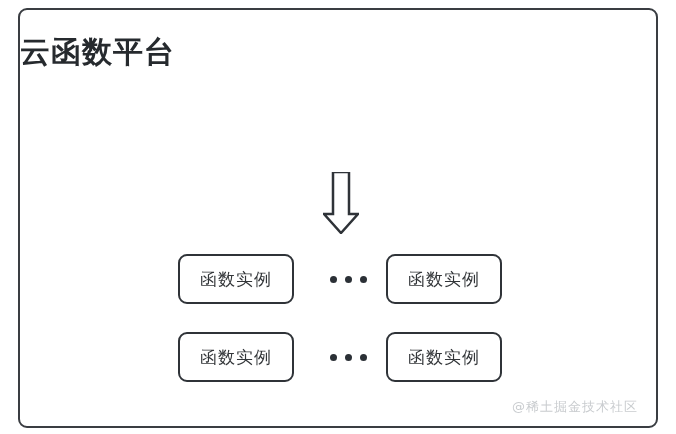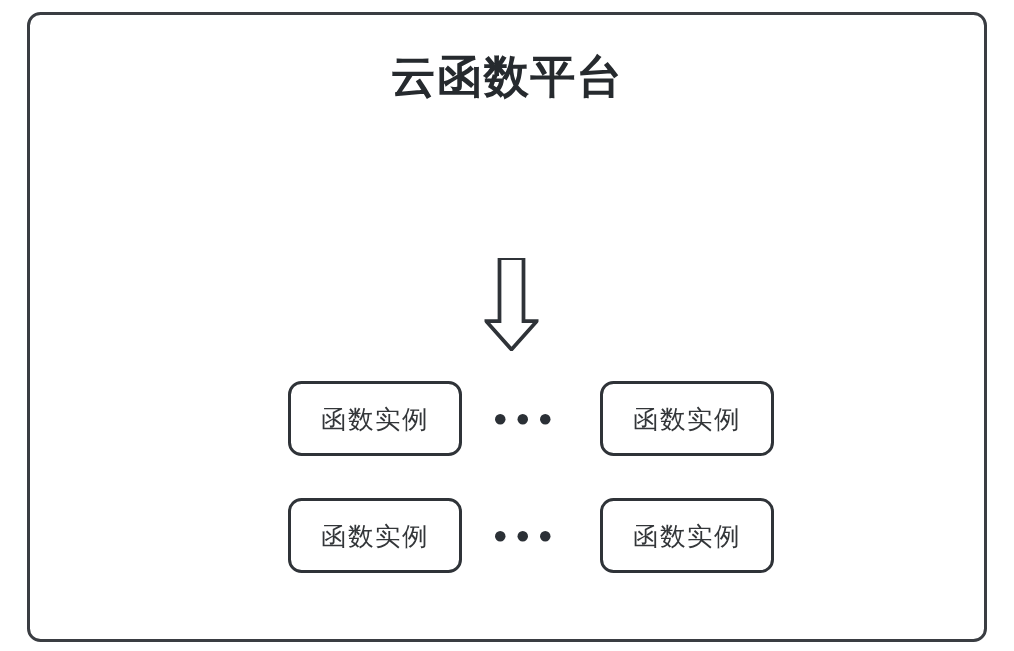"云函数平台" .platform-title { text-align: center -> left }
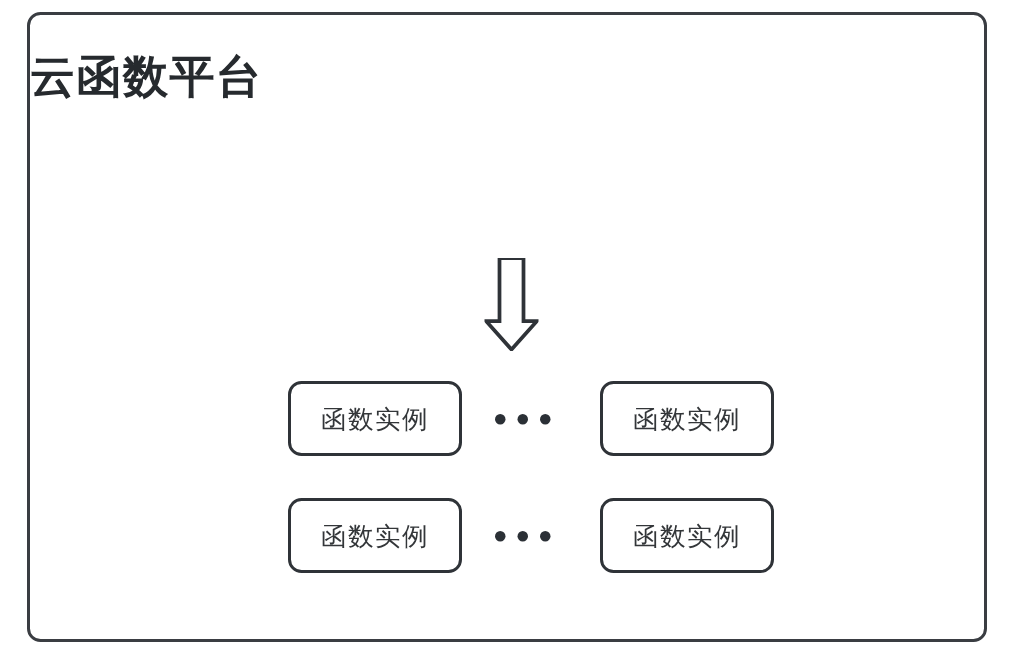"函数实例" .instance-box { margin-left: 14px -> none }
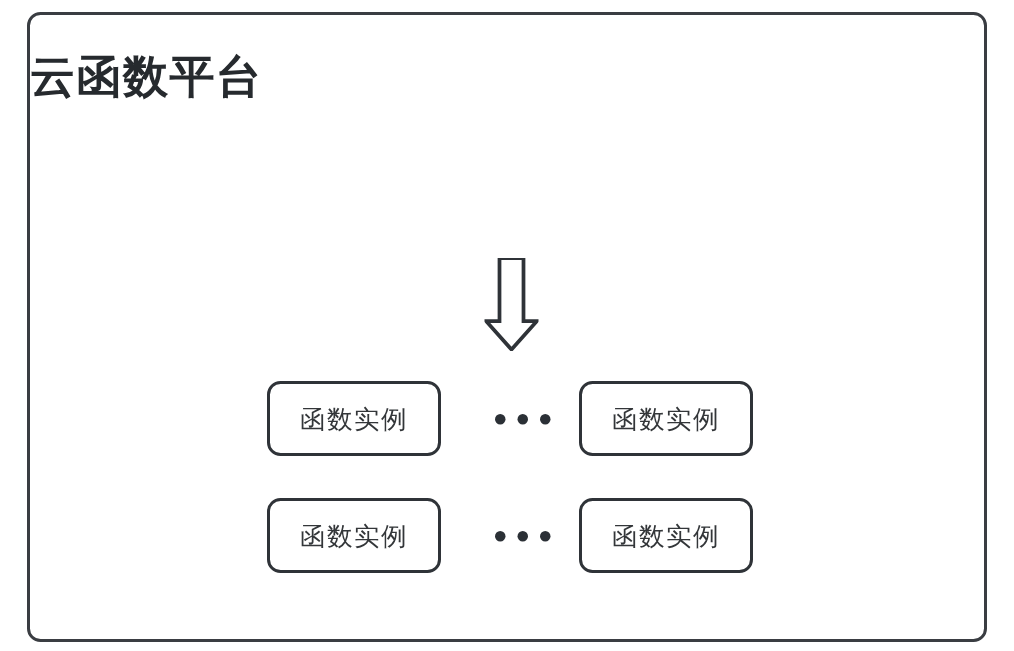"@稀土掘金技术社区" div.watermark { html: none -> <div>@稀土掘金技术社区</div> }
